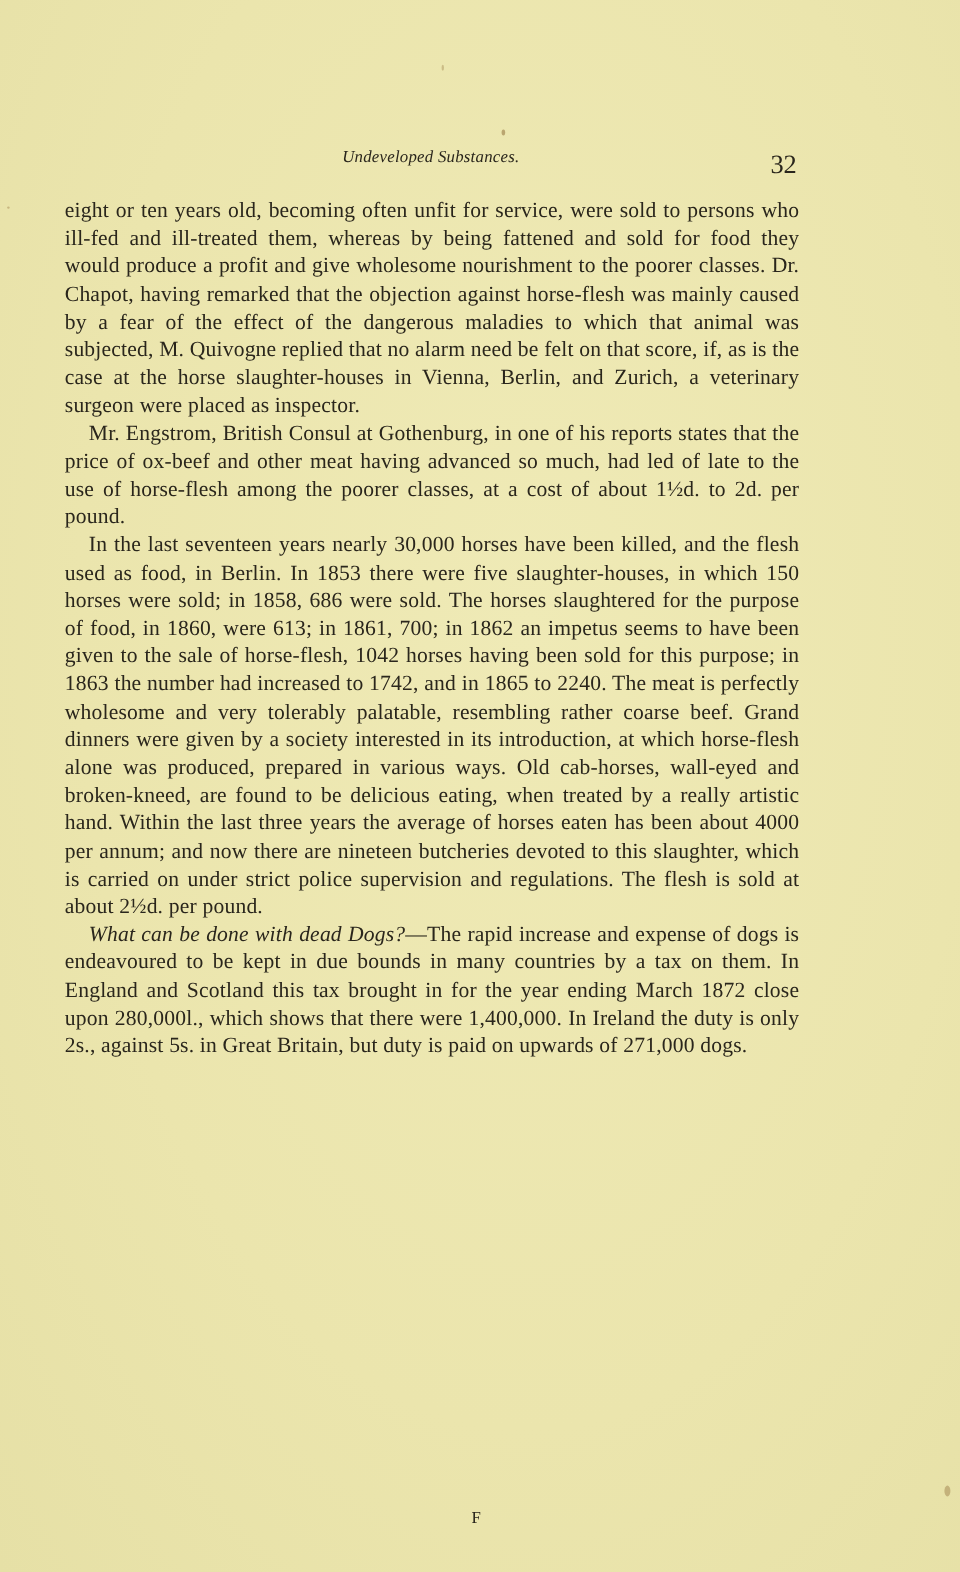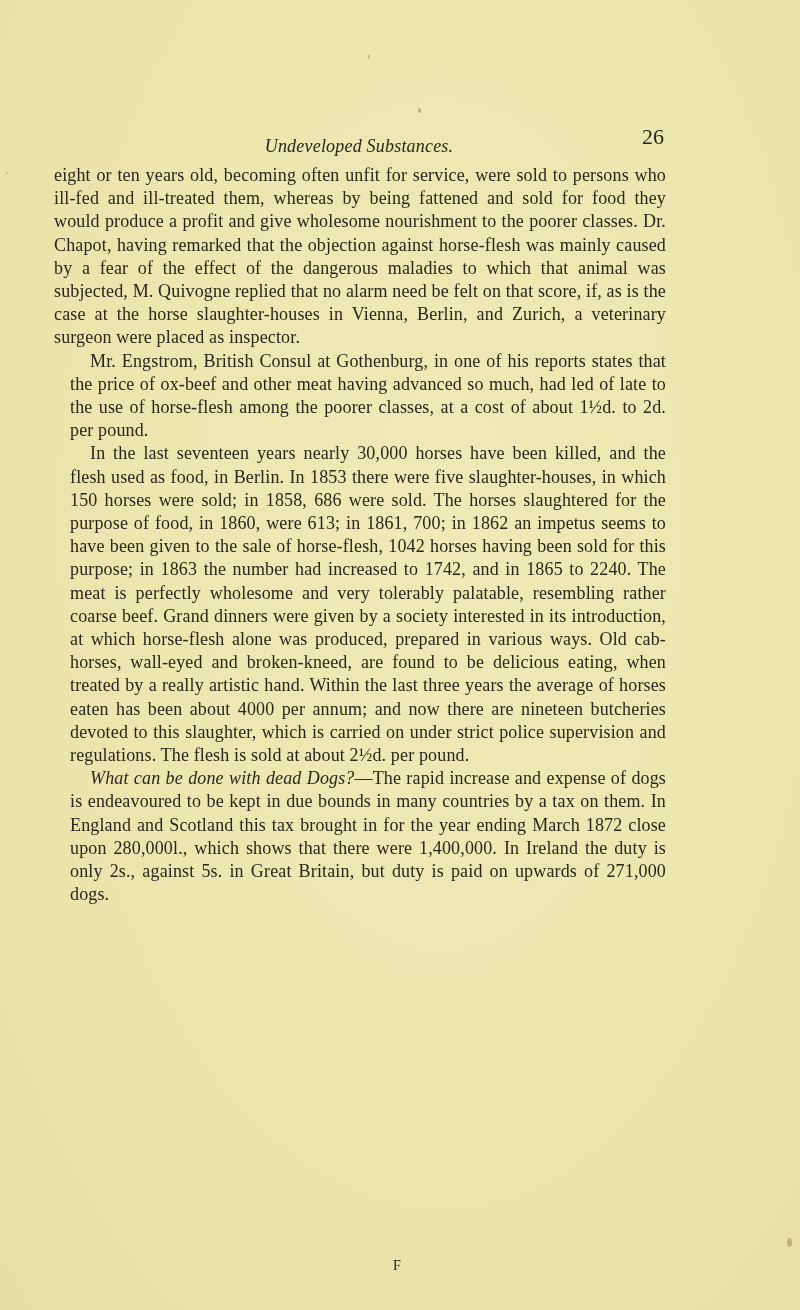"Undeveloped Substances." .running-title { font-size: 18px -> 14px; top: 12px -> 0 }
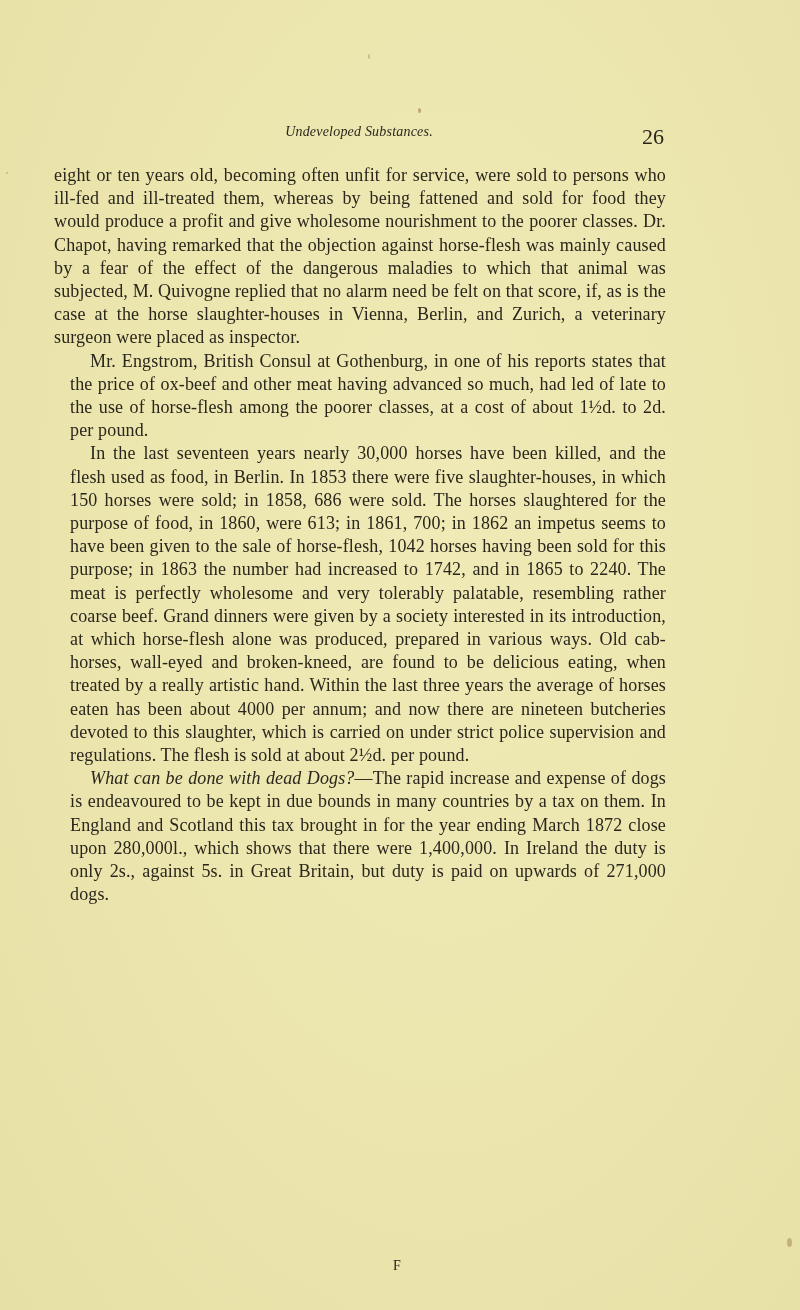"26" div.page-number { text: 26 -> 32 }
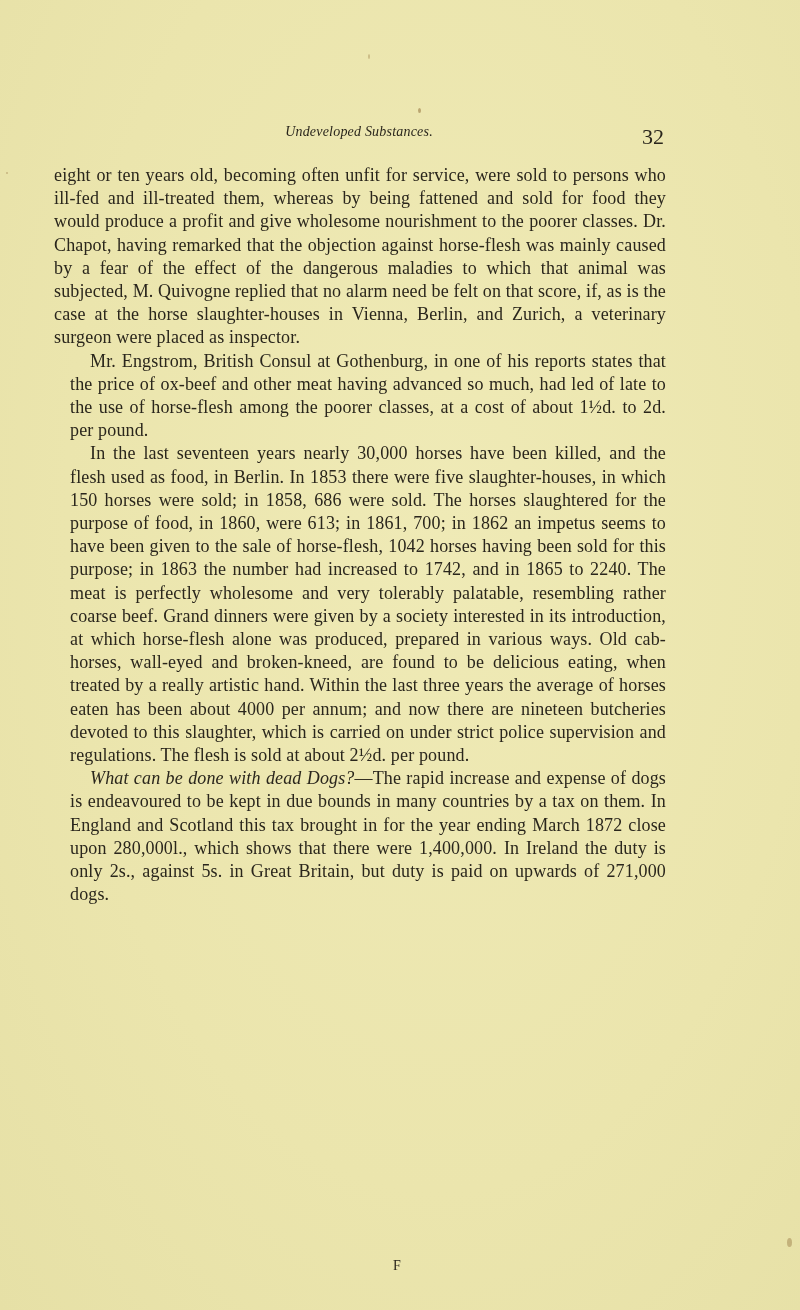"Mr. Engstrom, British Consul at" .body-text p.indent { margin-left: 16px -> none }
